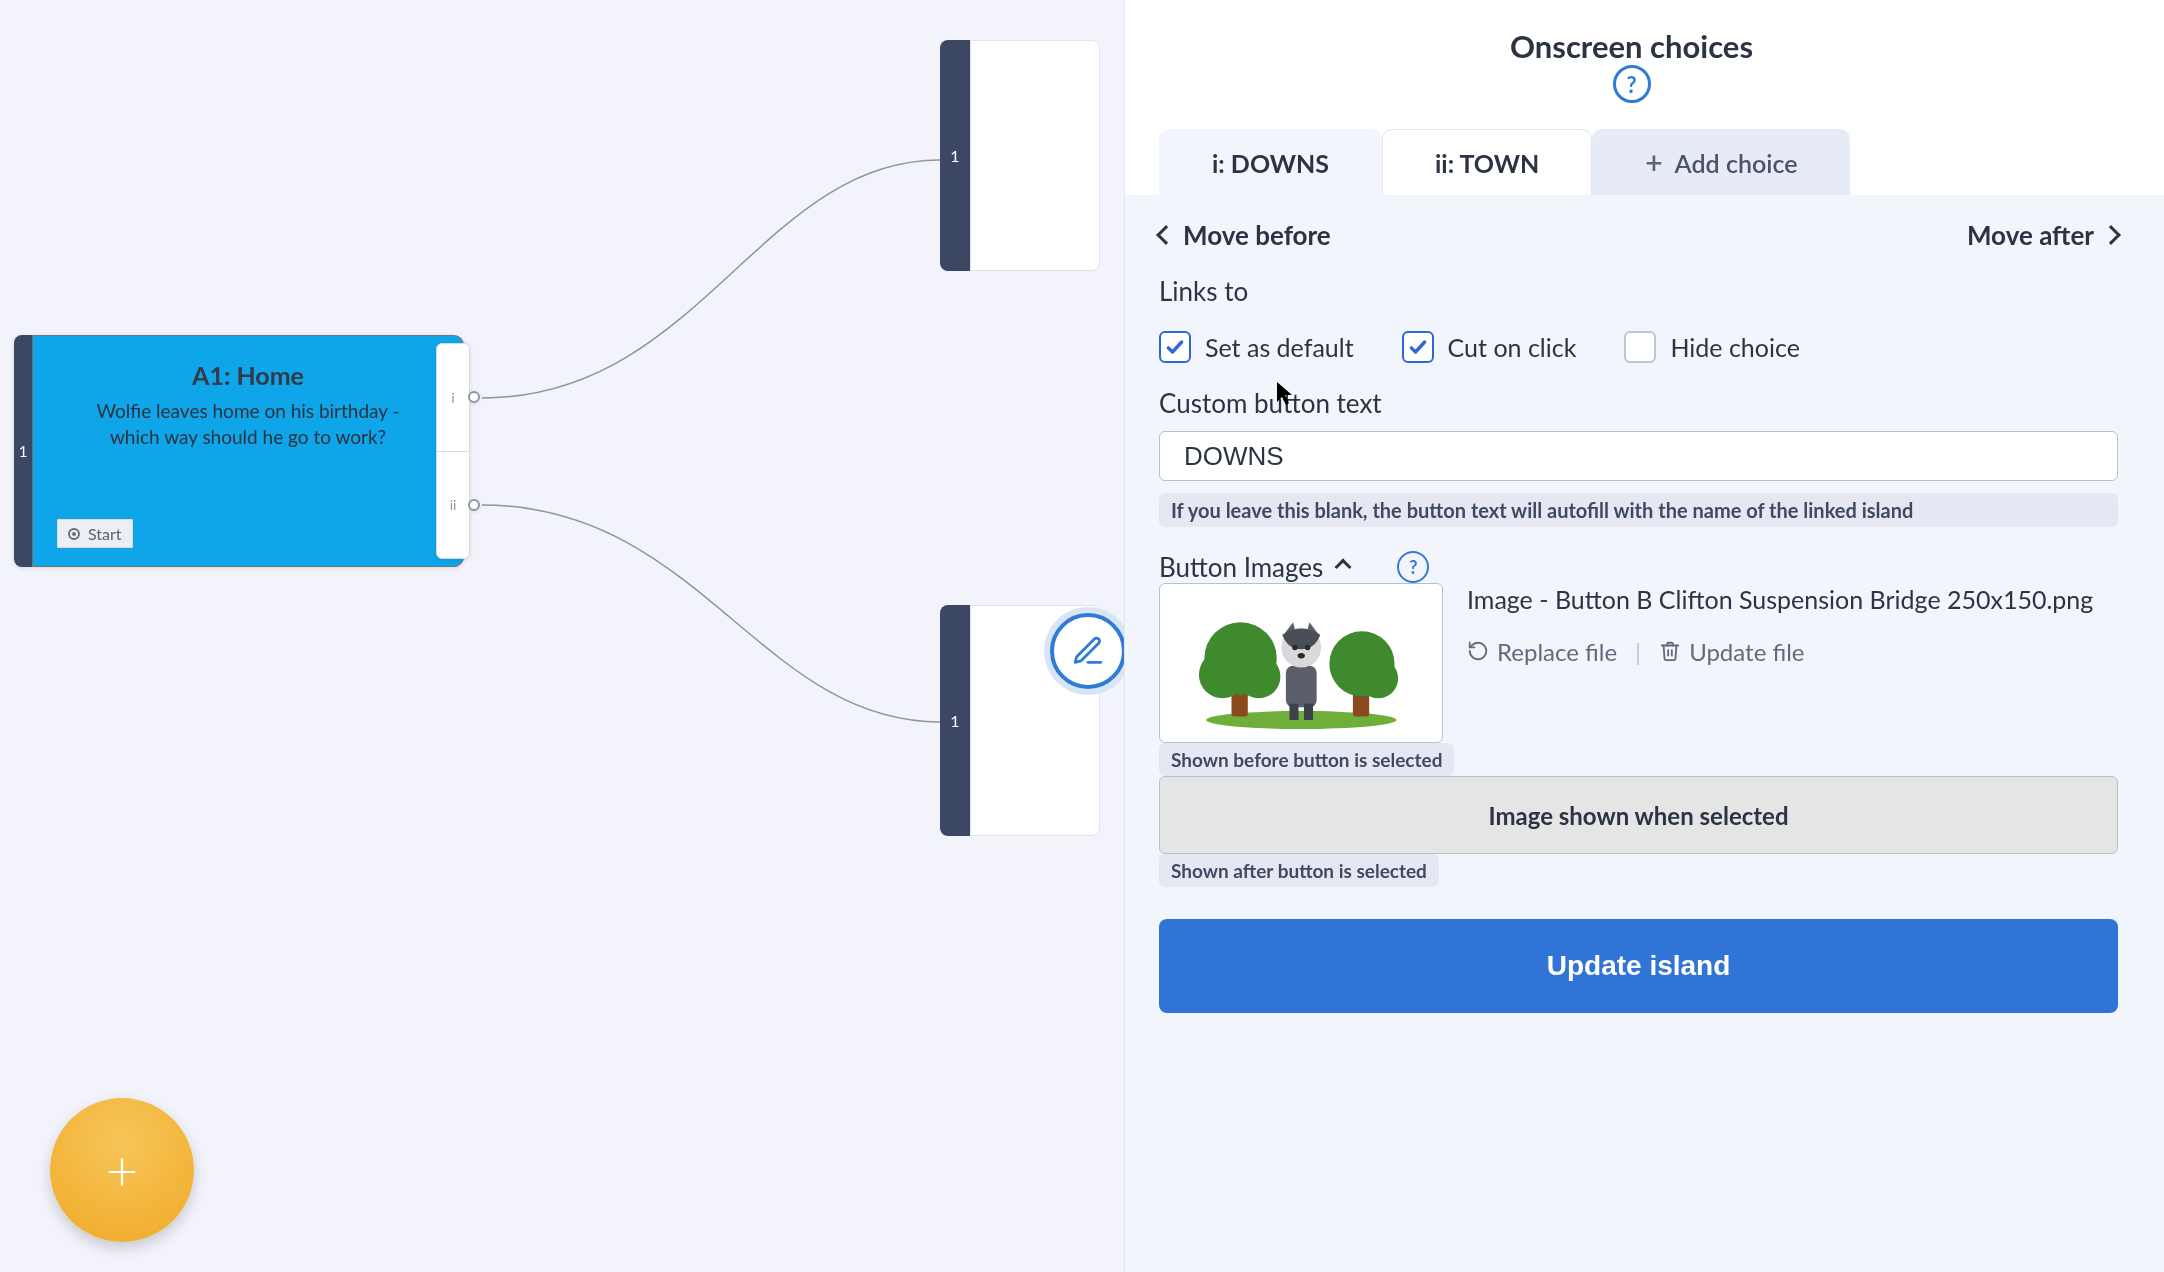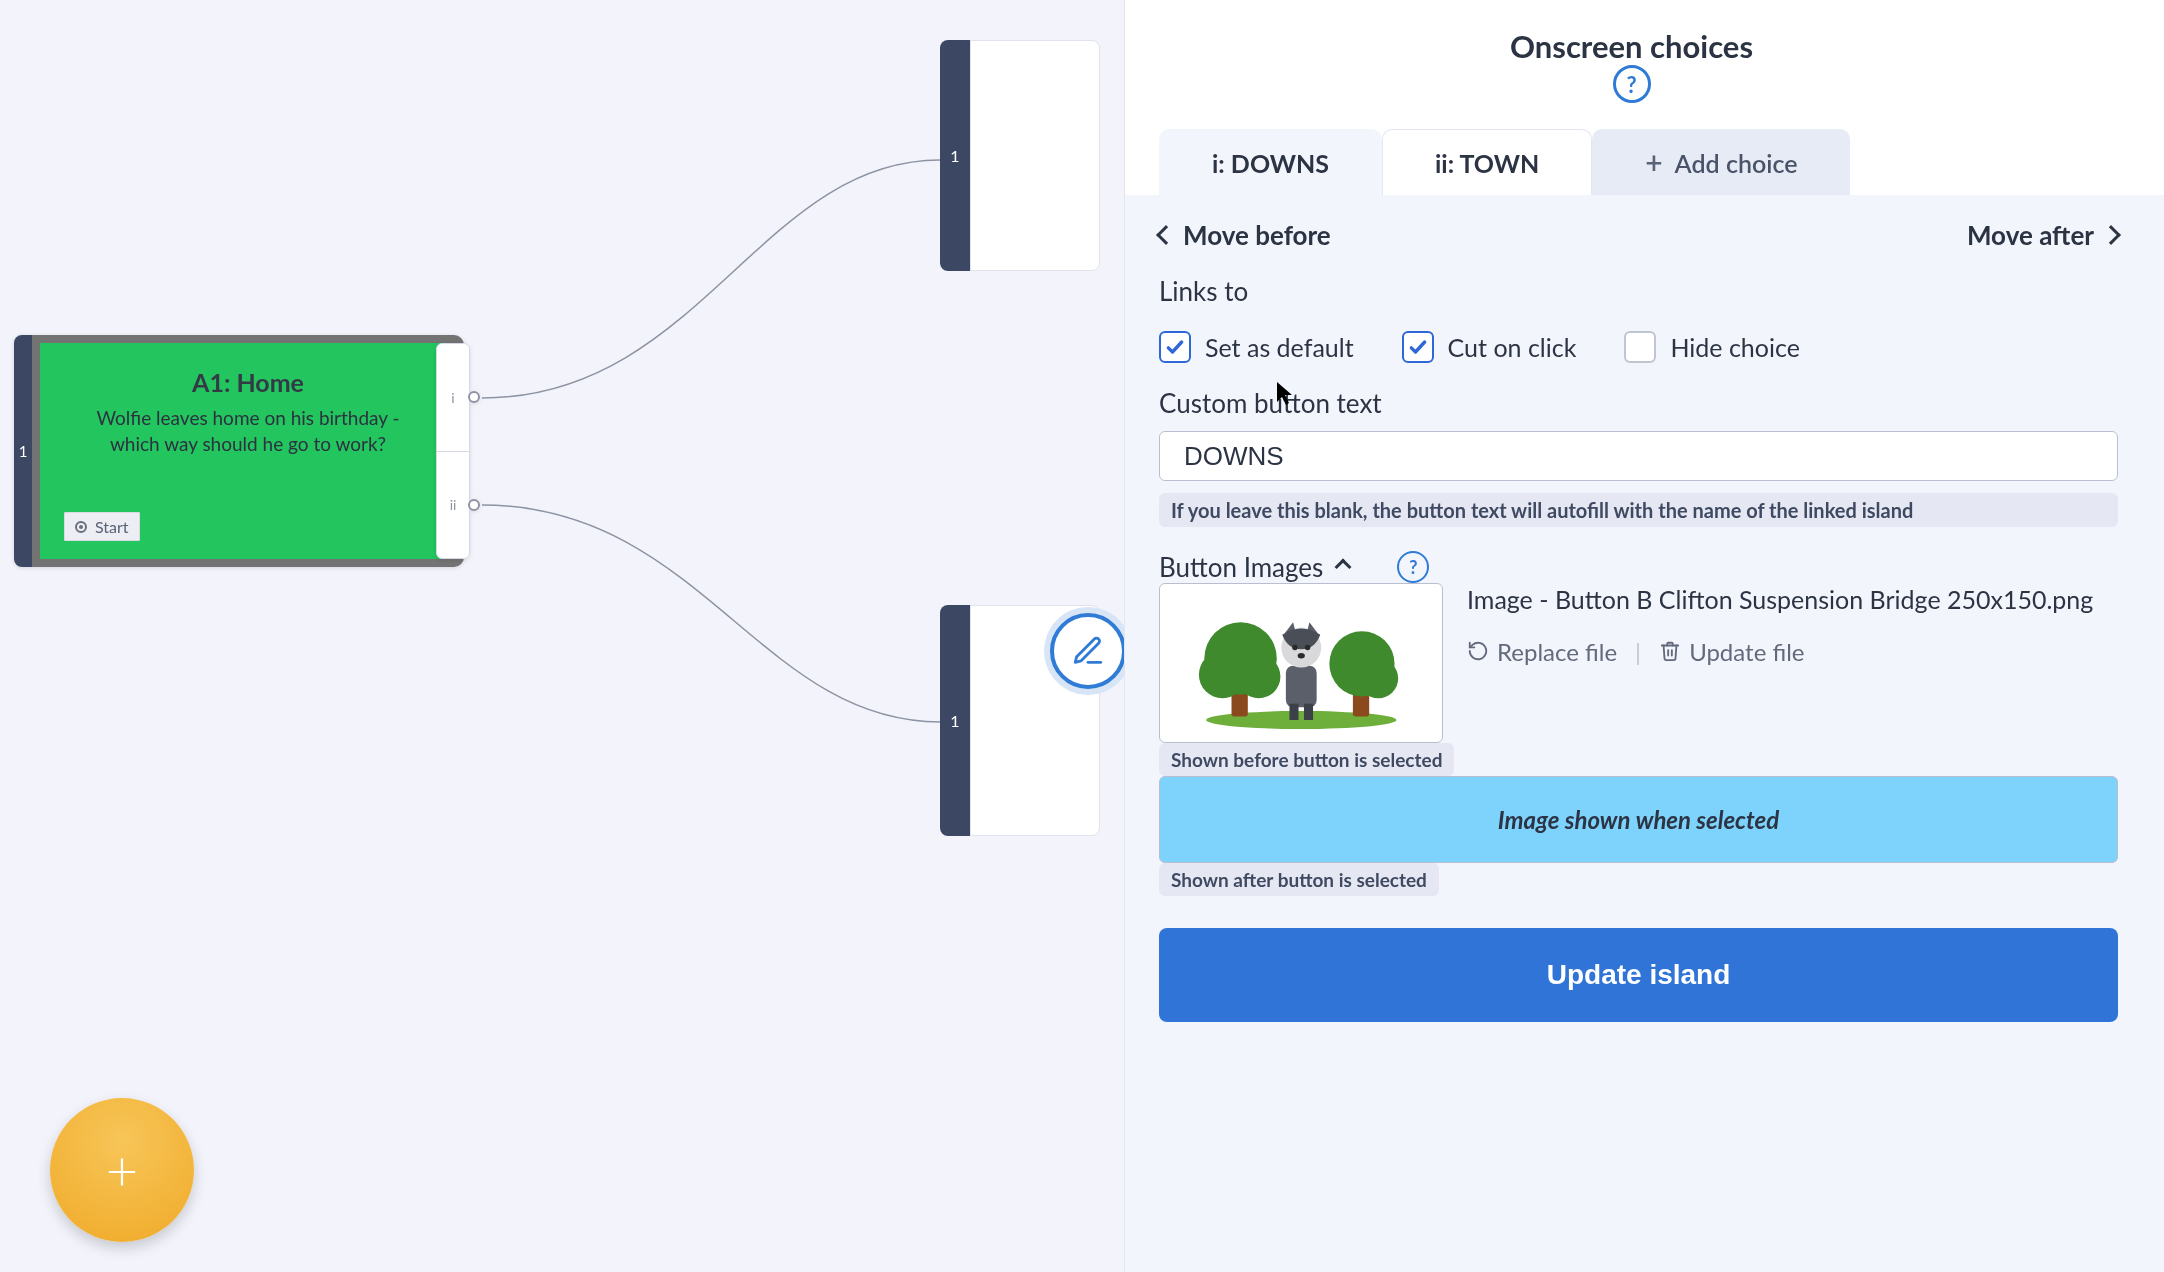"A1: Home" .island-body { background: #22c55e -> #0ea5e9; border: 8px solid #737373 -> 1px solid #737373 }
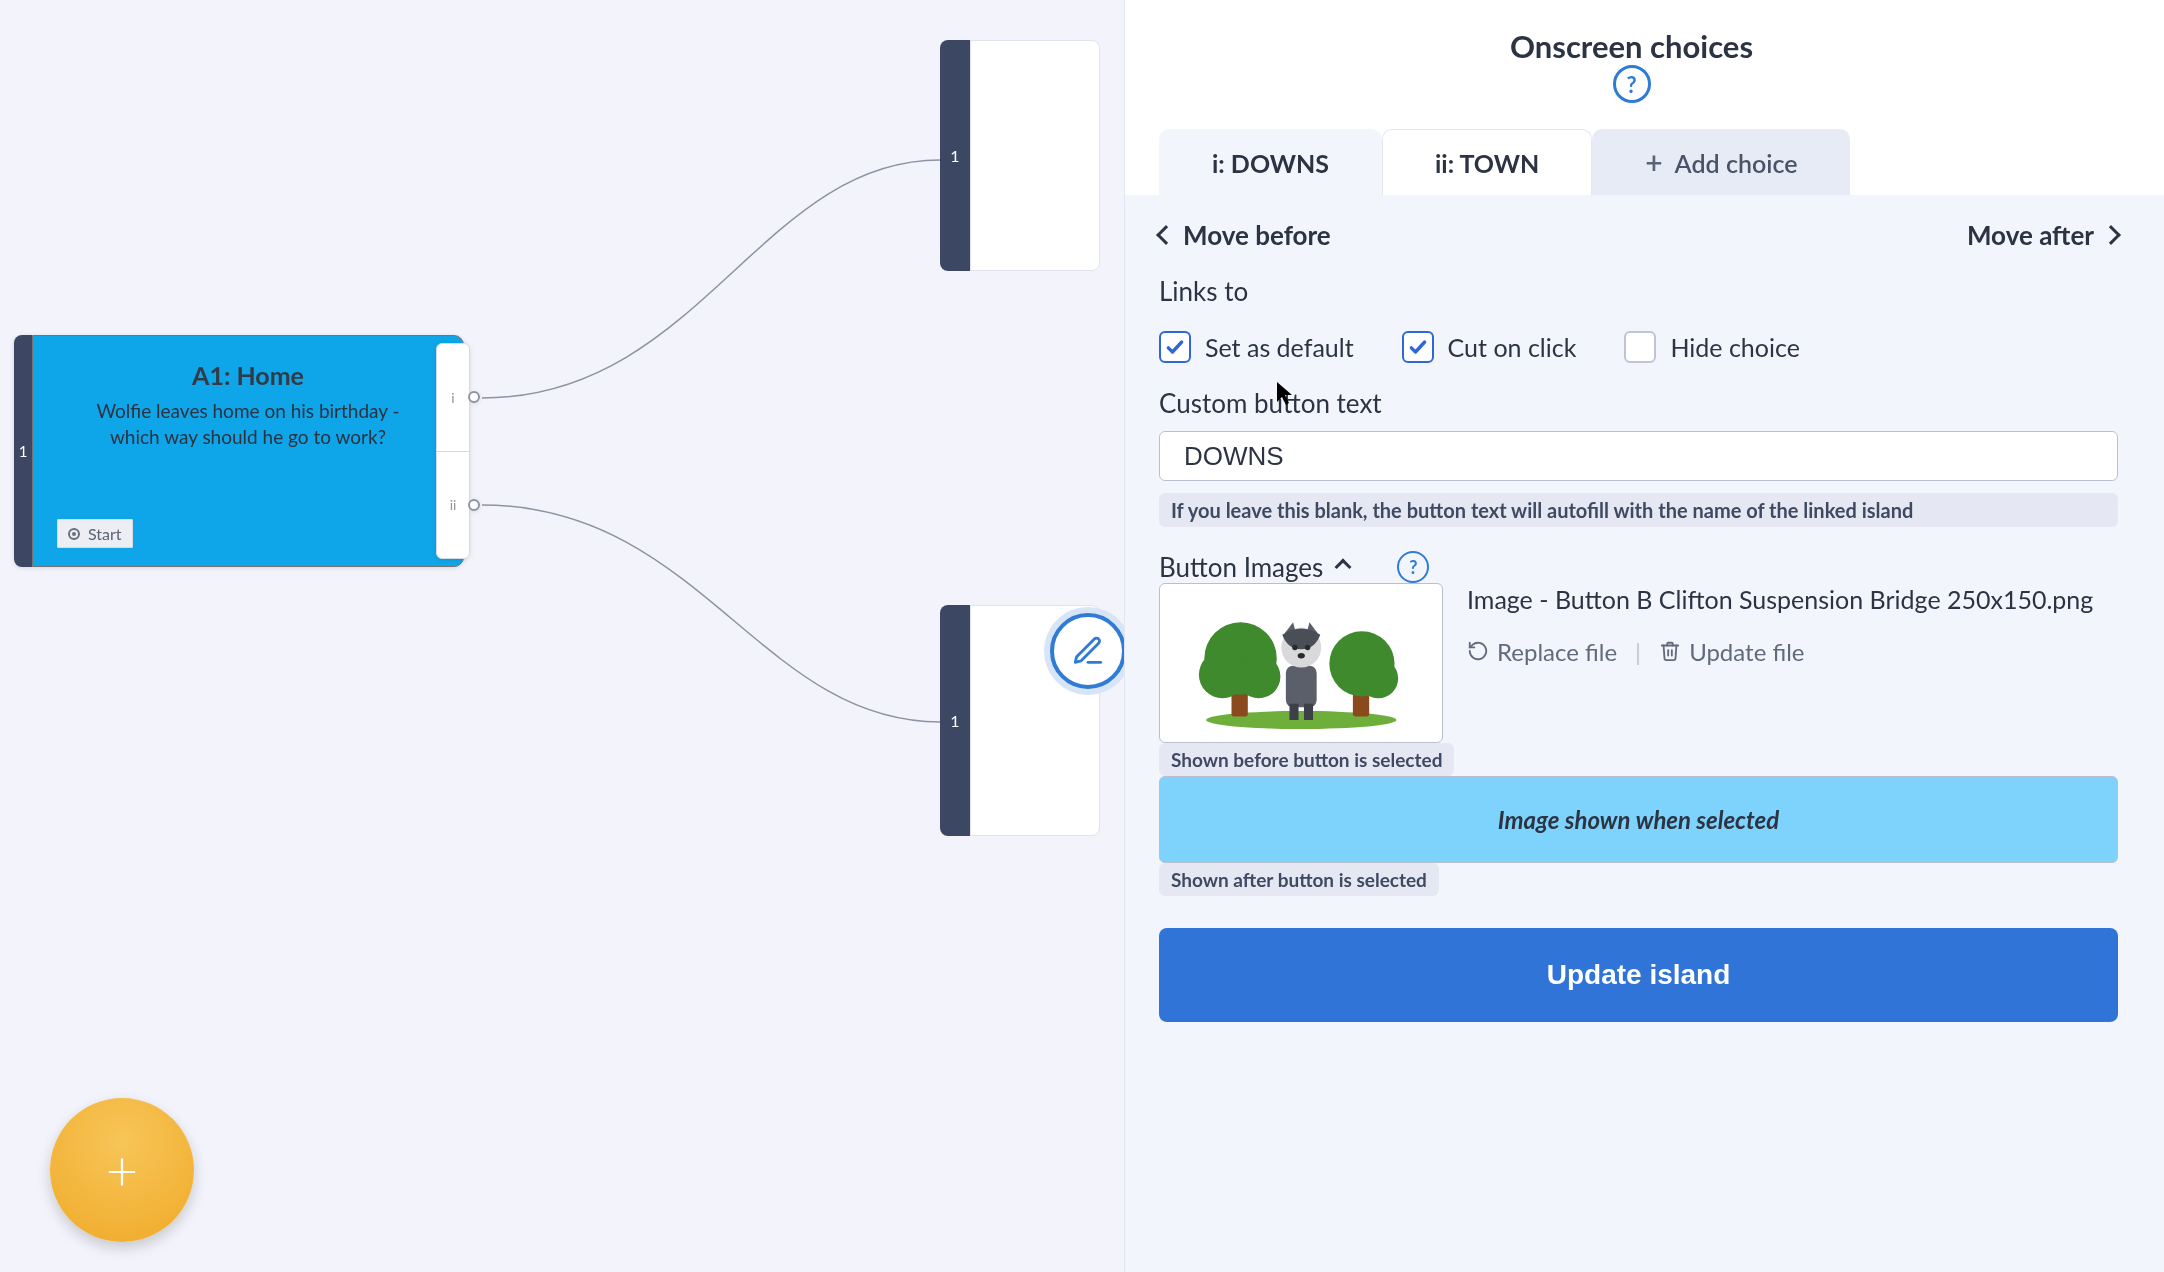"Image shown when selected" .selected-box { background: #7dd3fc -> #e5e5e5; font-style: italic -> none; height: 87px -> 78px }
